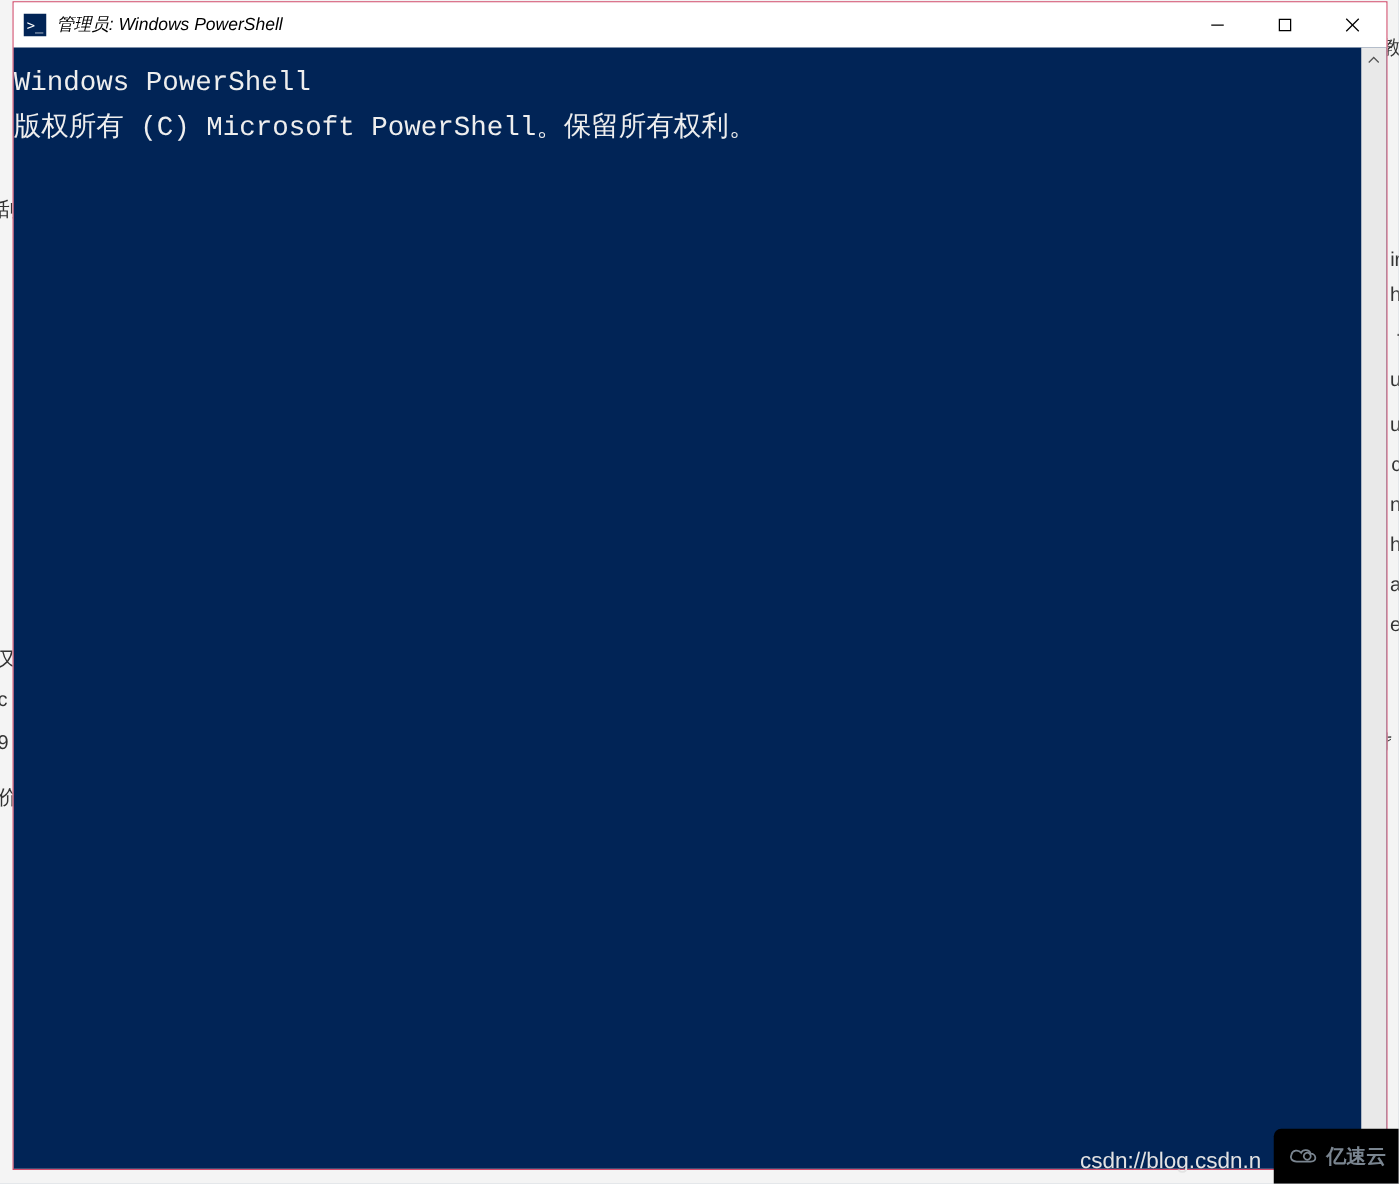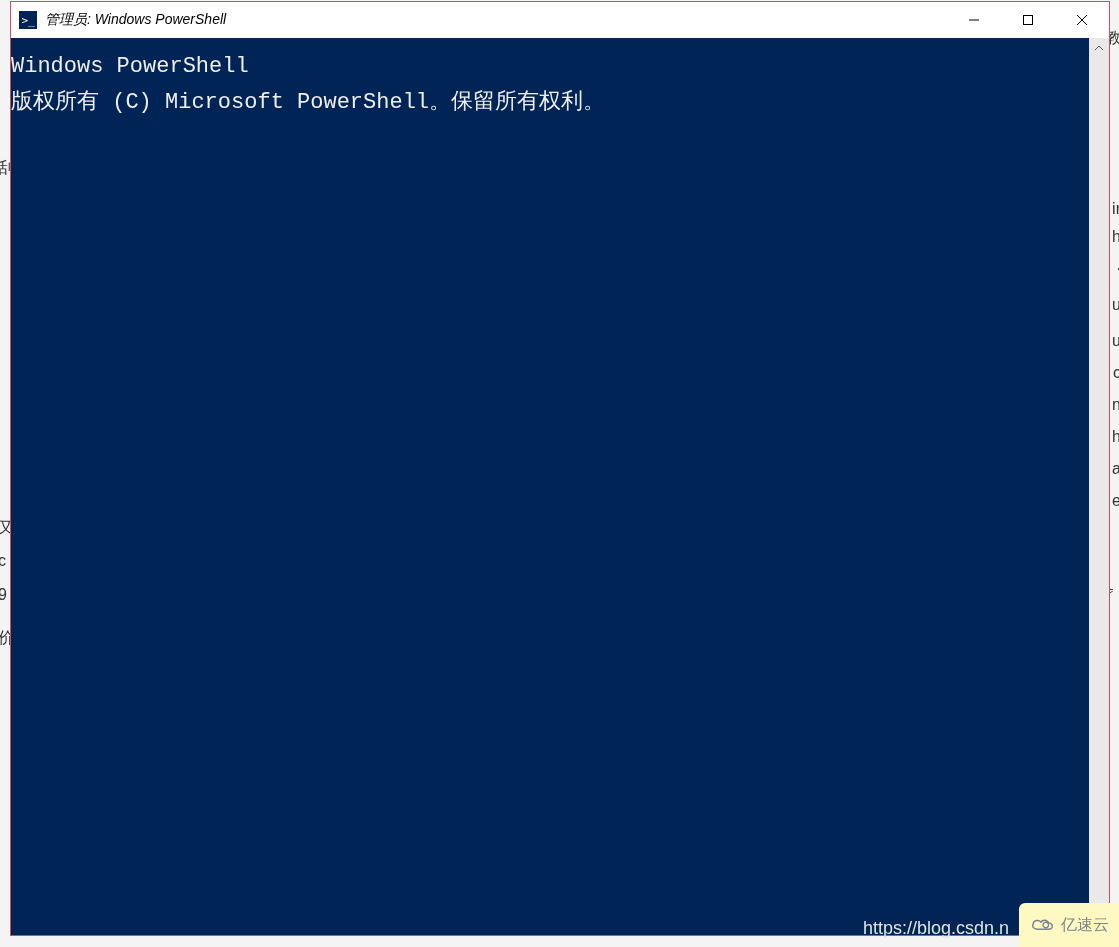"https://blog.csdn.n" div.watermark-url { text: https://blog.csdn.n -> csdn://blog.csdn.n }
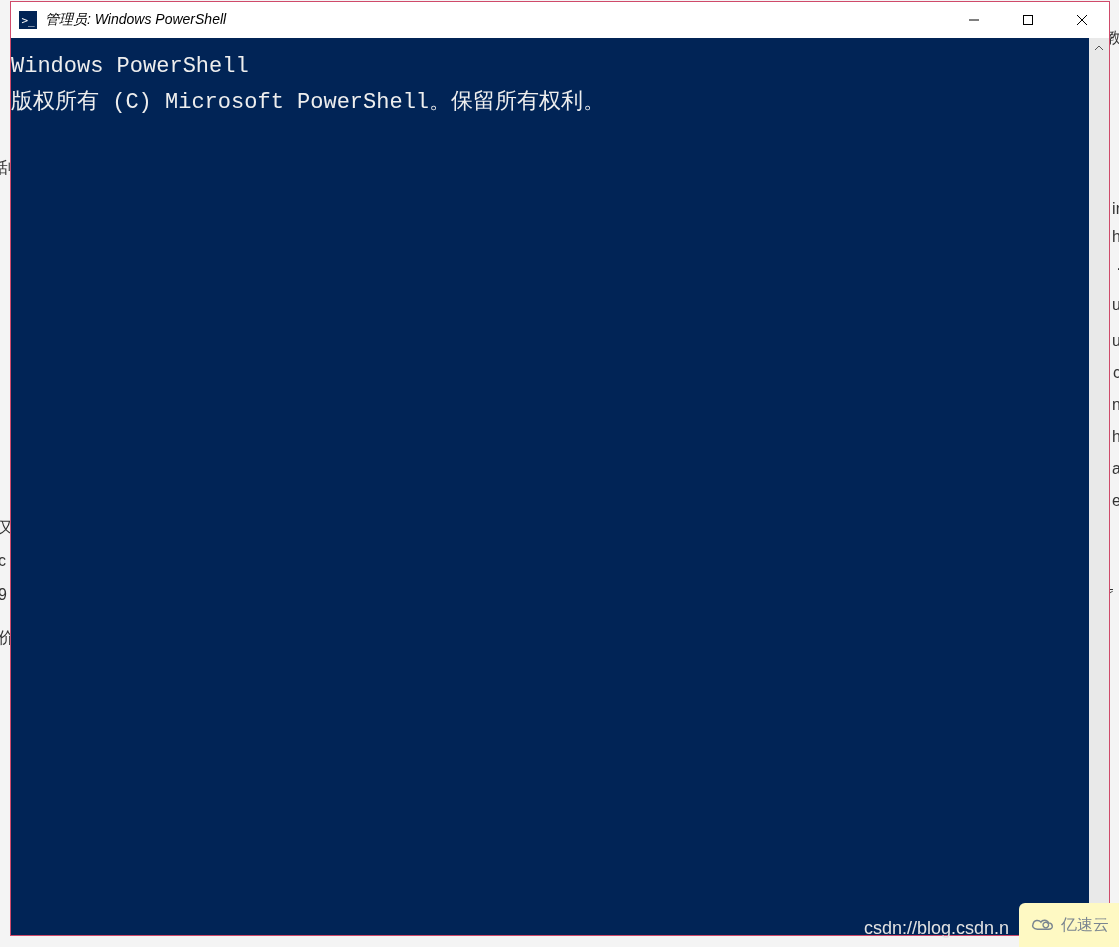"亿速云" .watermark-logo { background: #fef9c3 -> #000000; font-weight: none -> bold }
